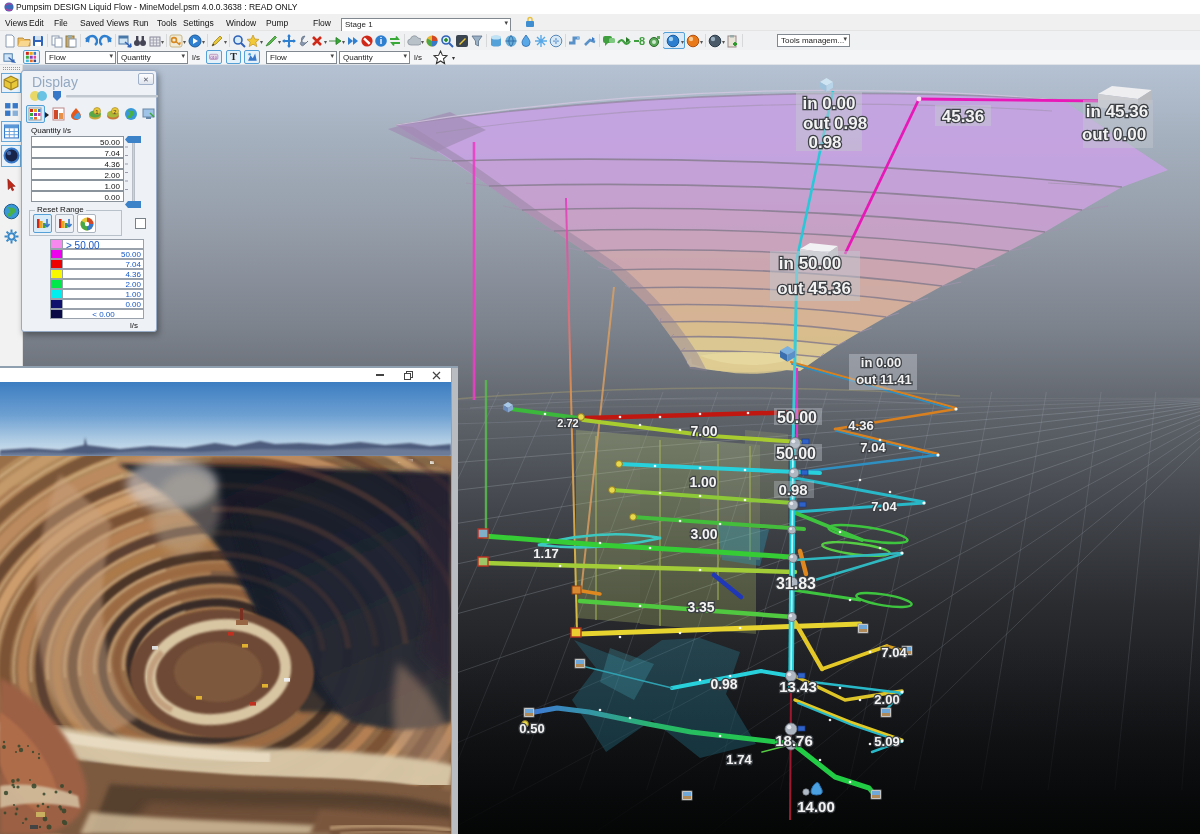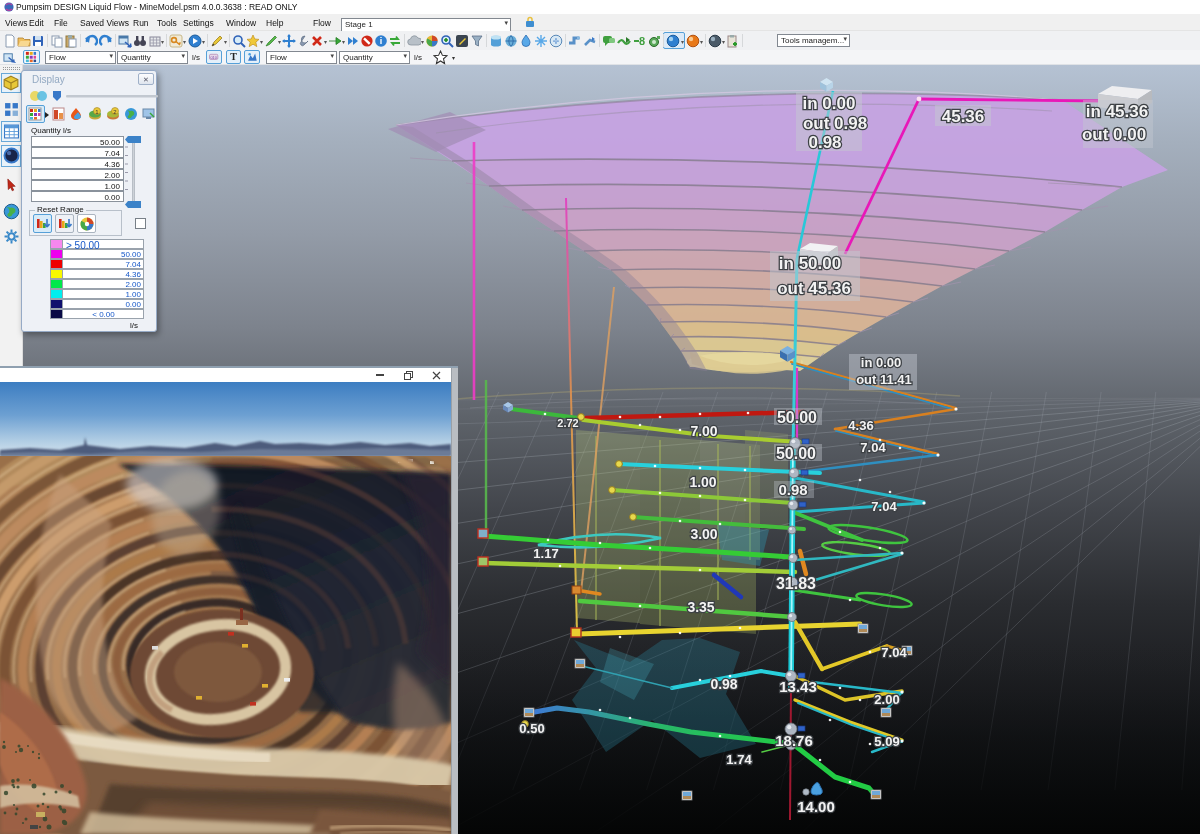"Help" span.mi { text: Help -> Pump }
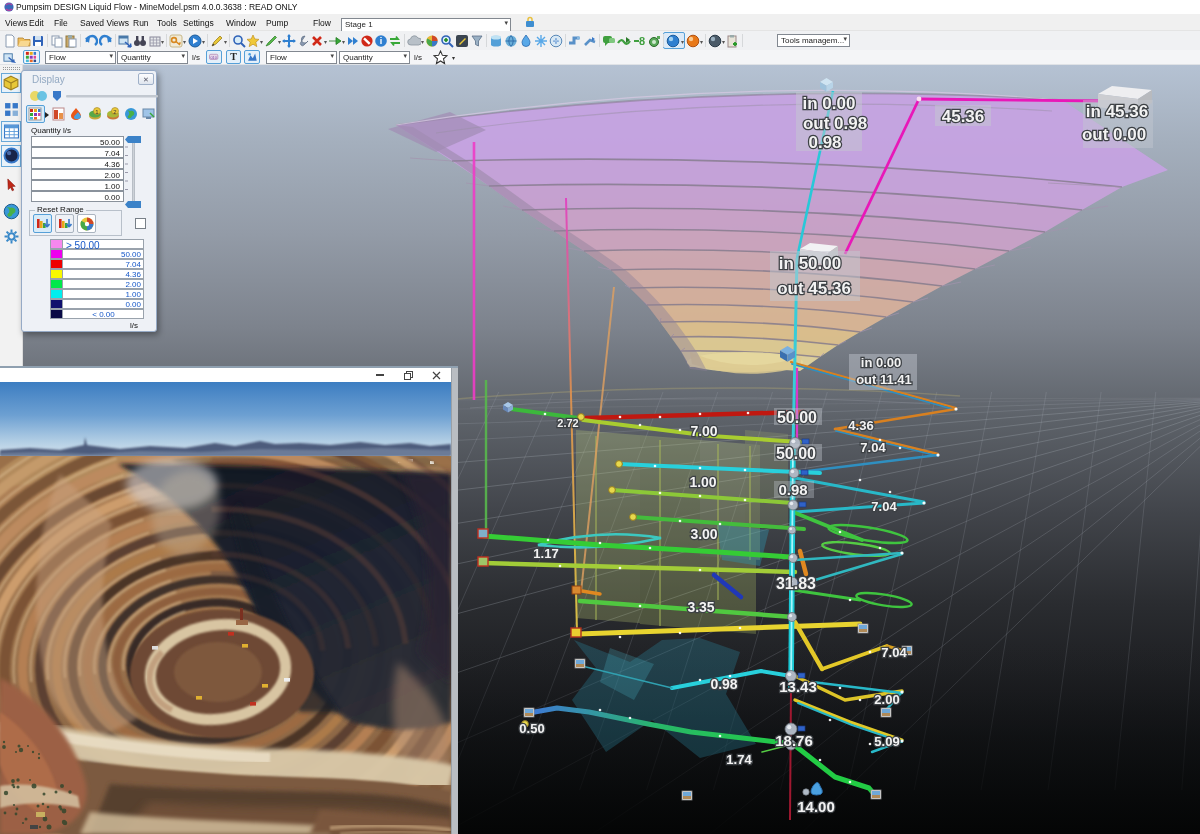"Display" span { font-size: 10px -> 14px }
